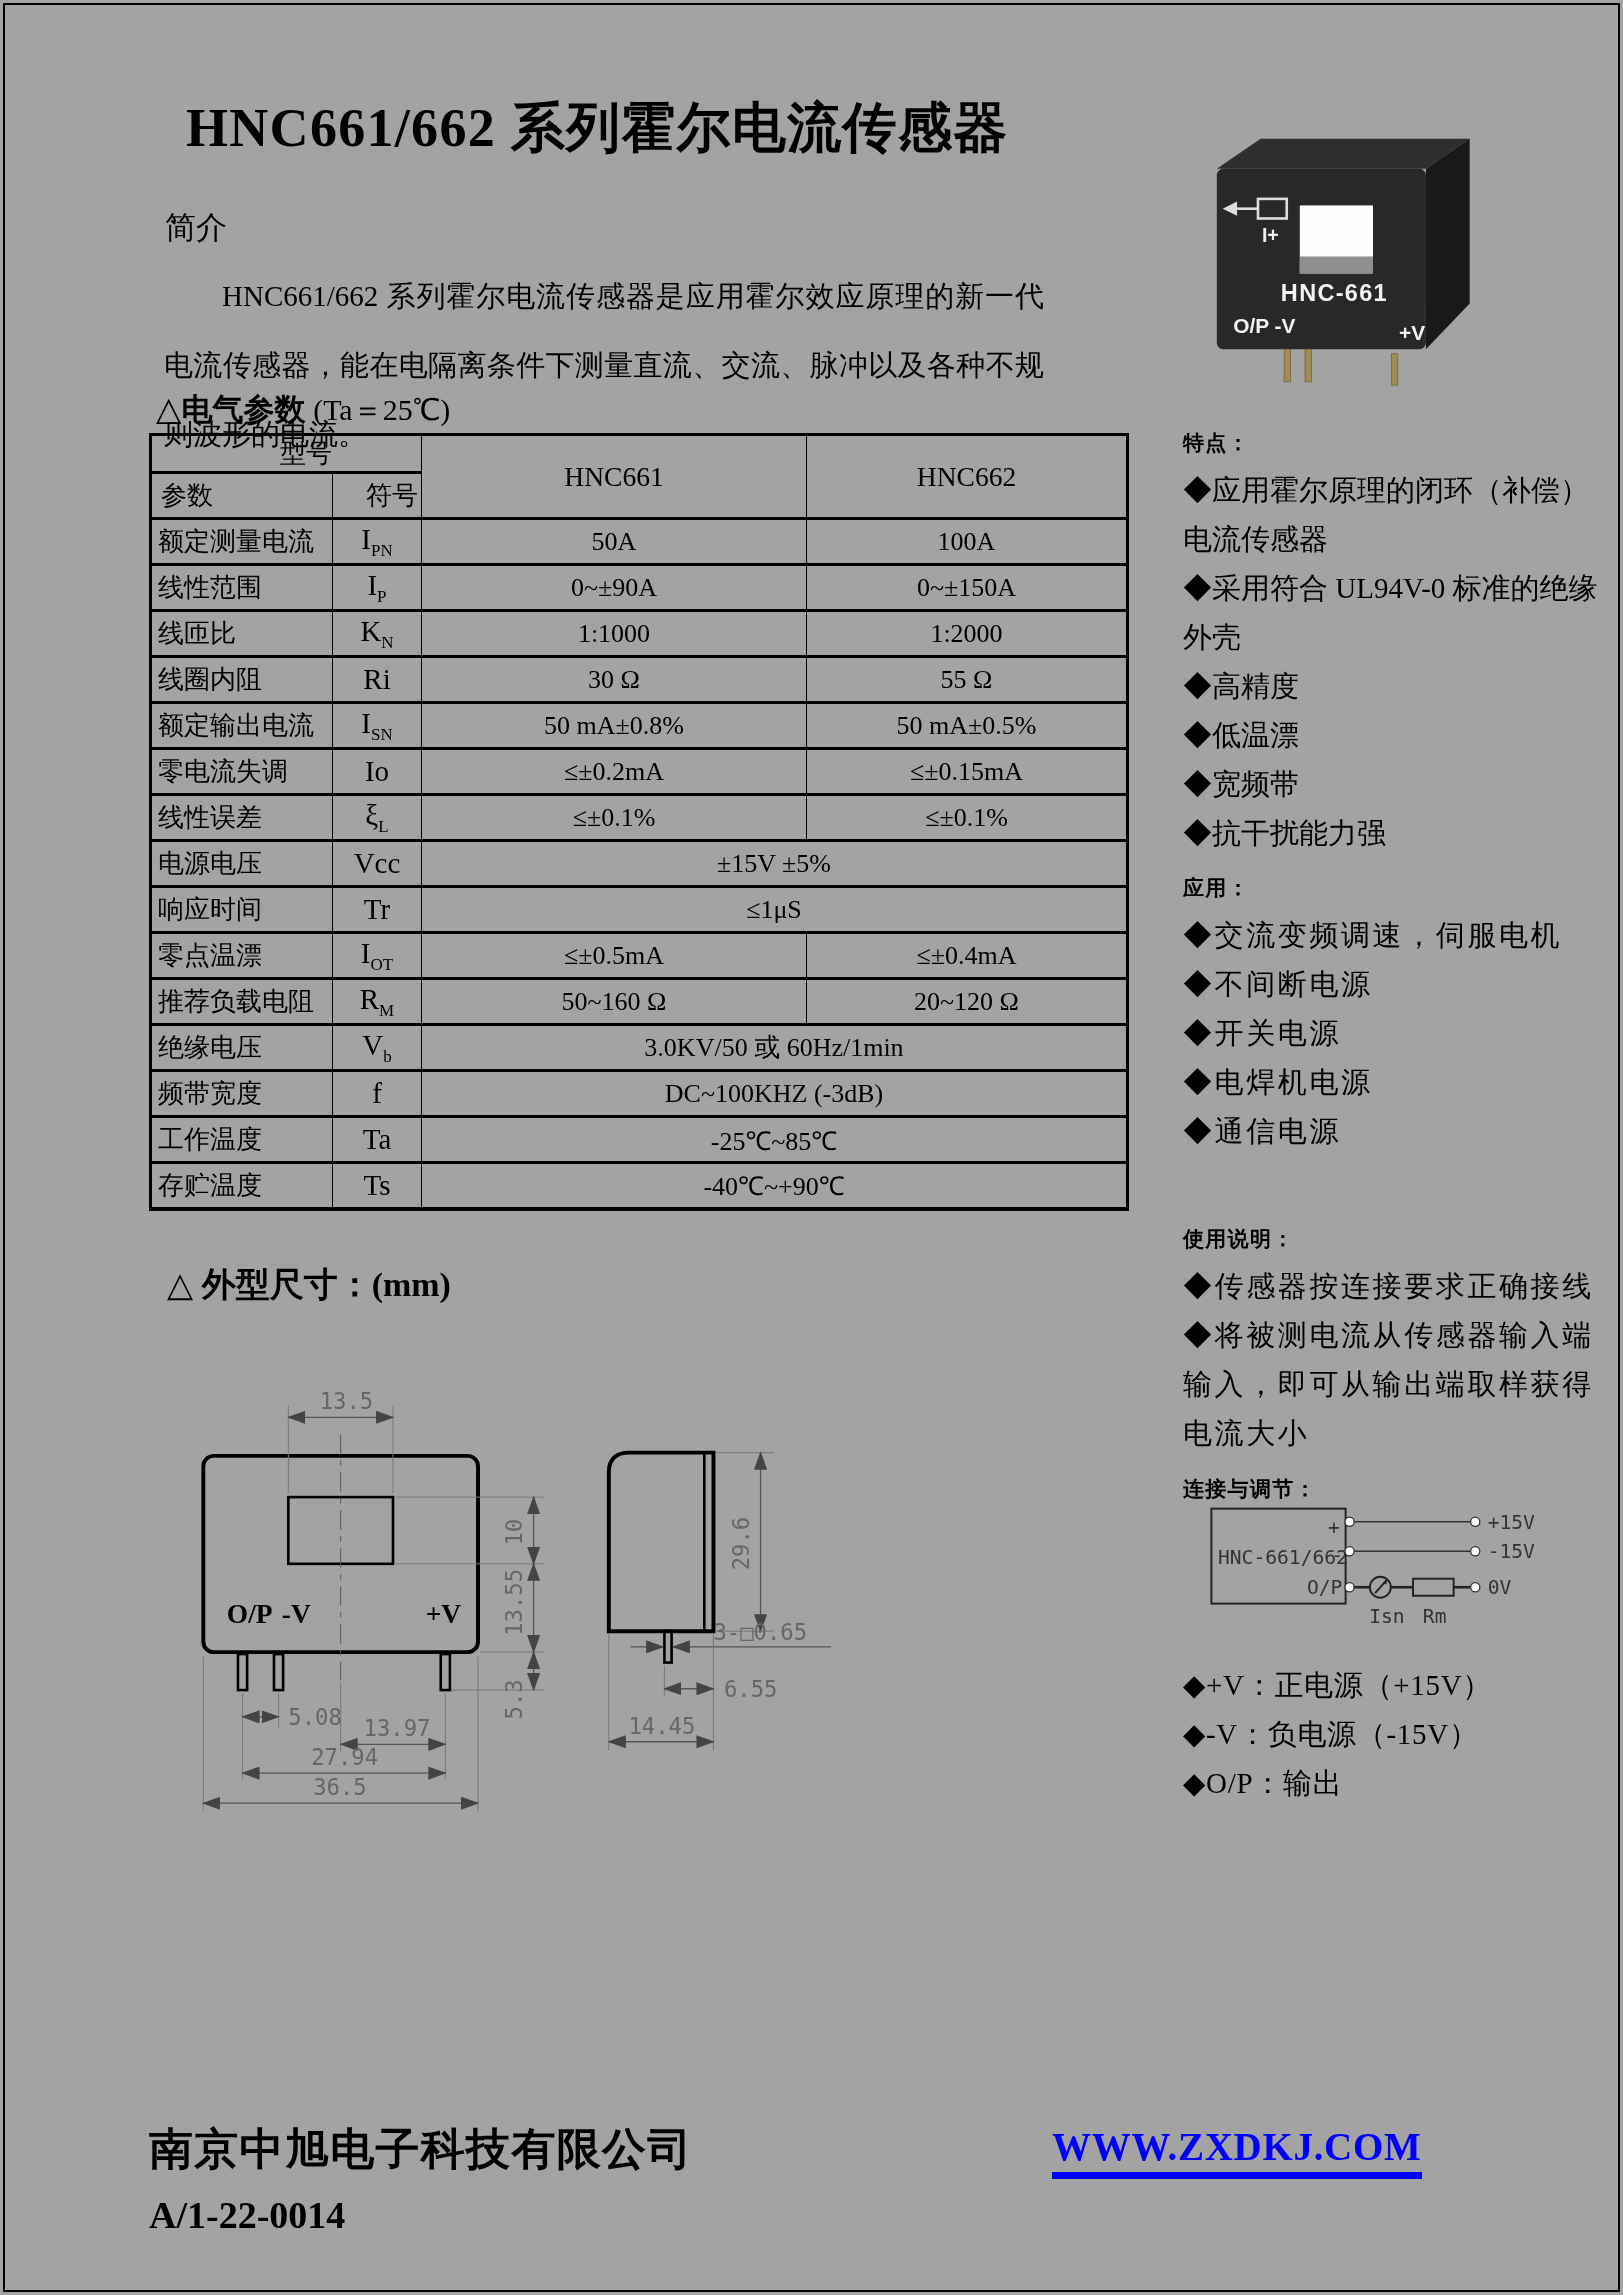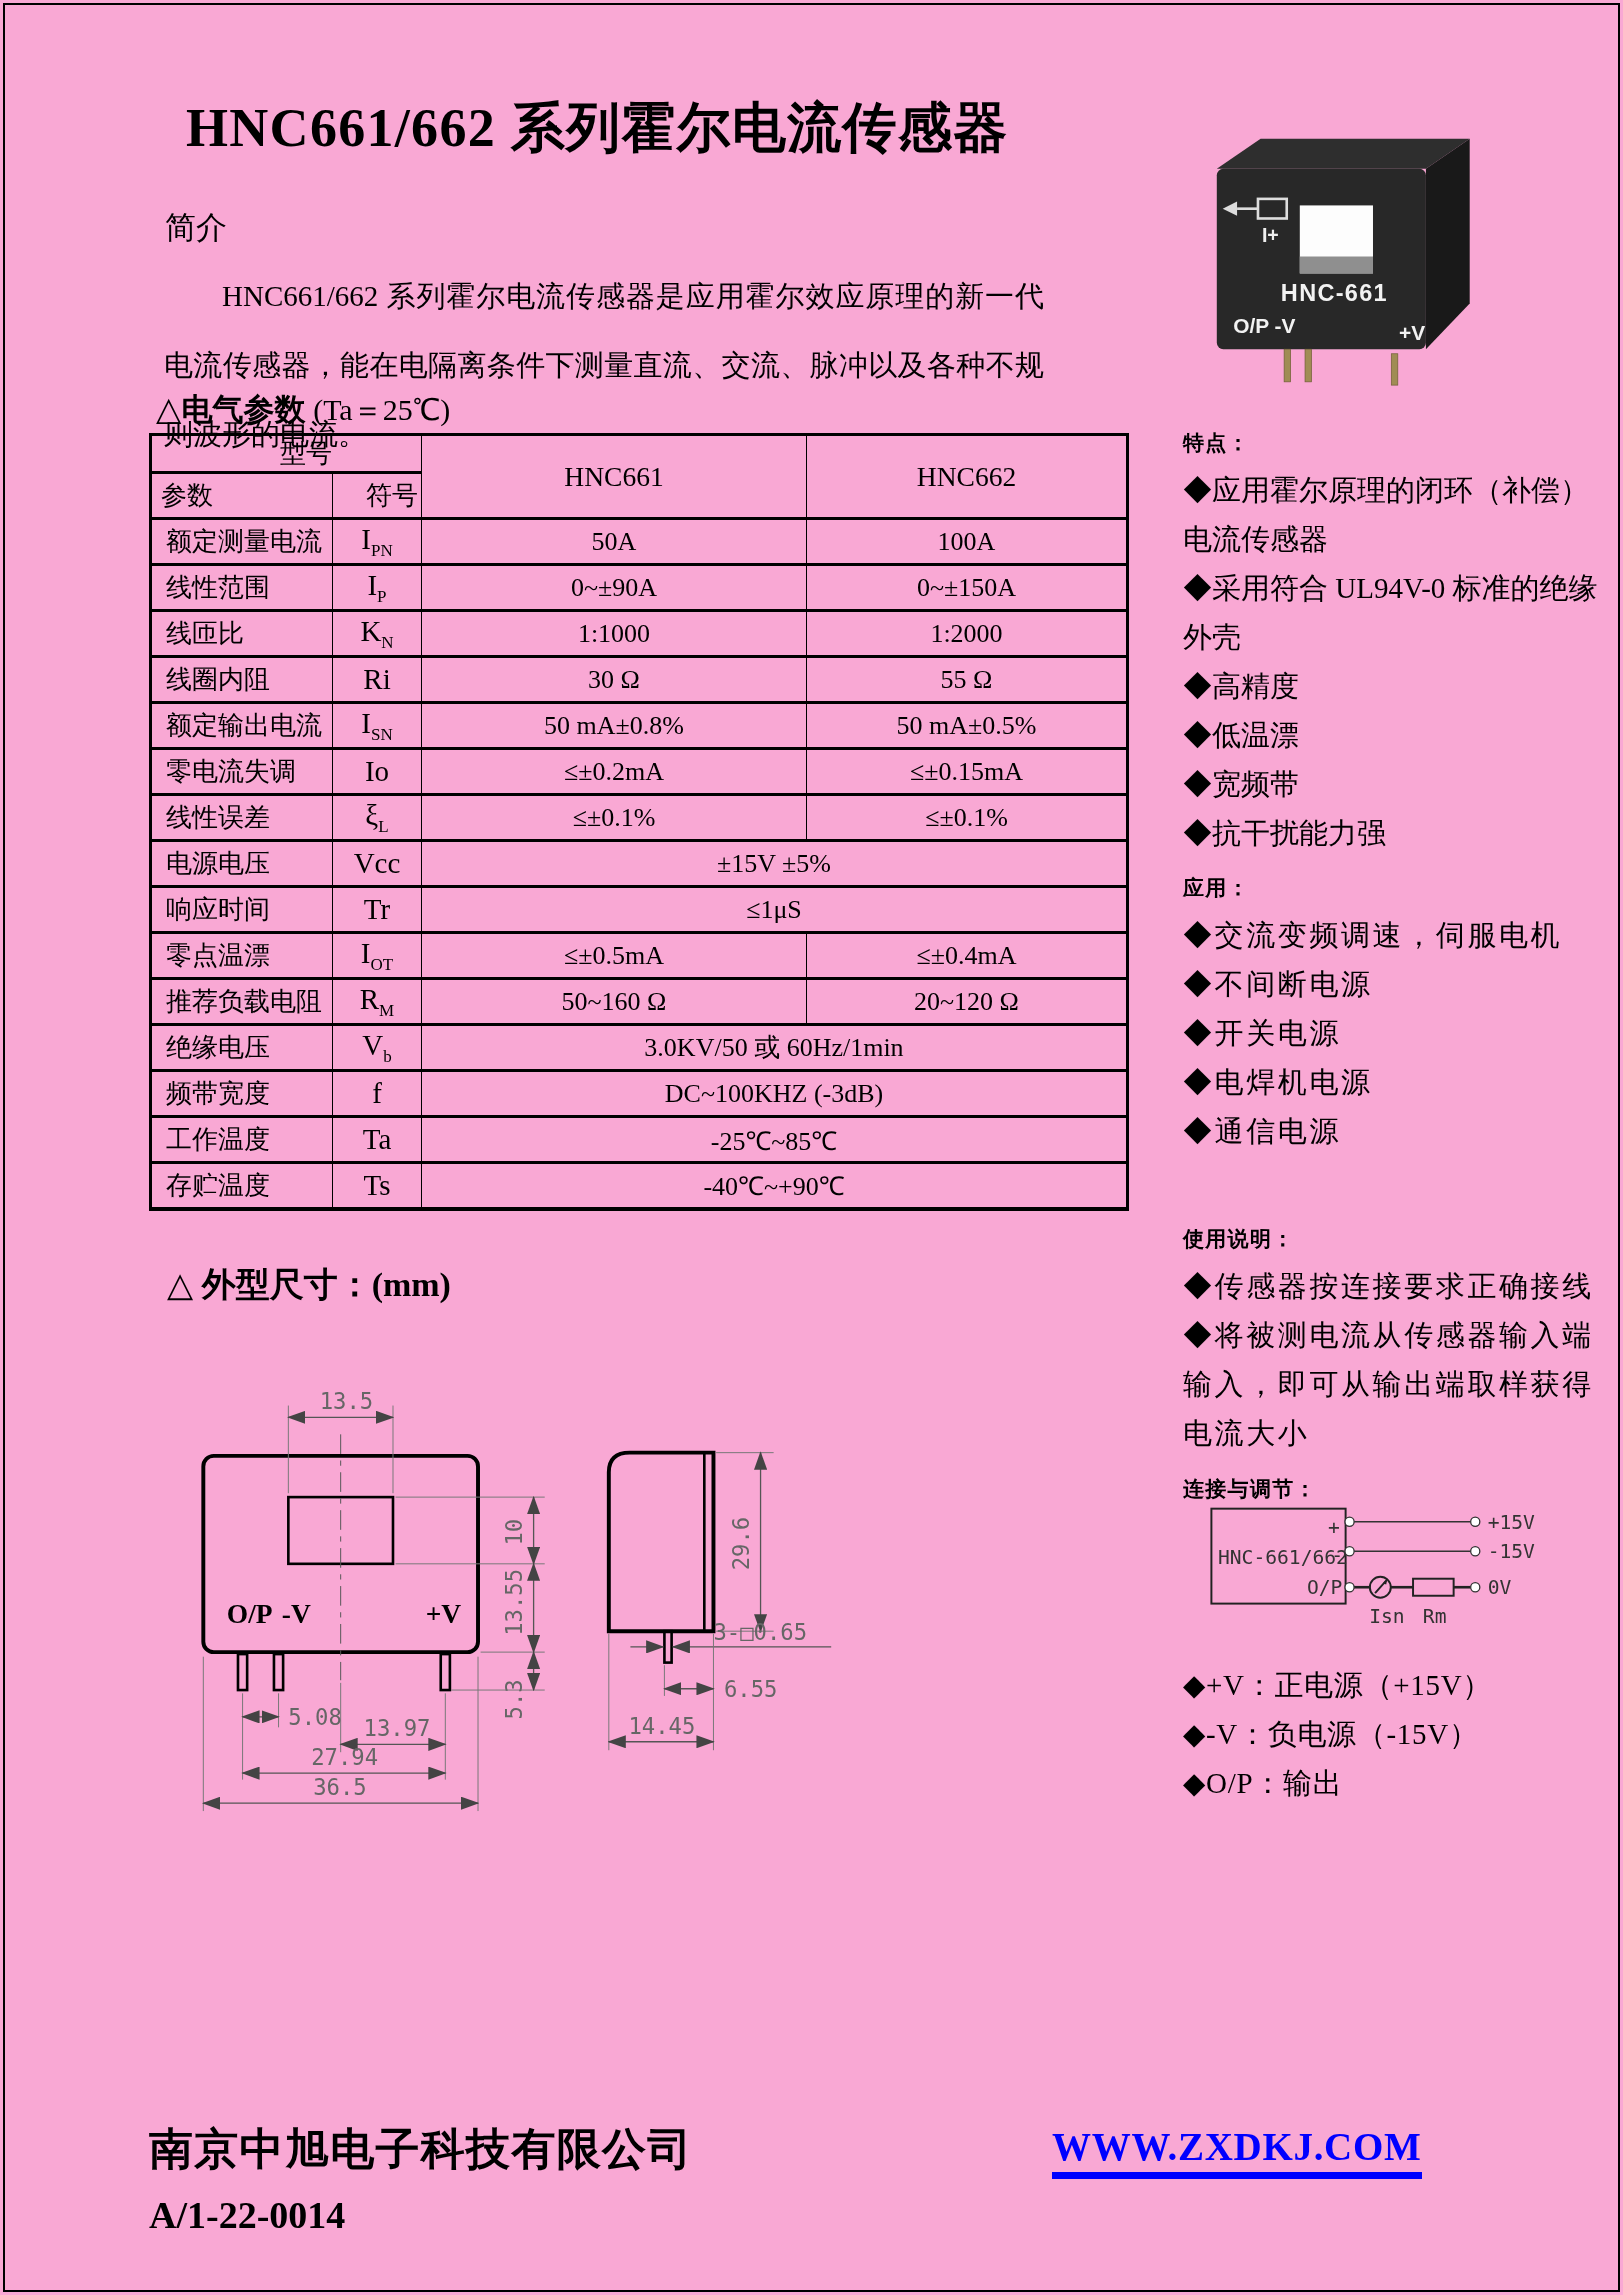"HNC661/662 系列霍尔电流传感器" .page { background: #f9a8d4 -> #a3a3a3 }
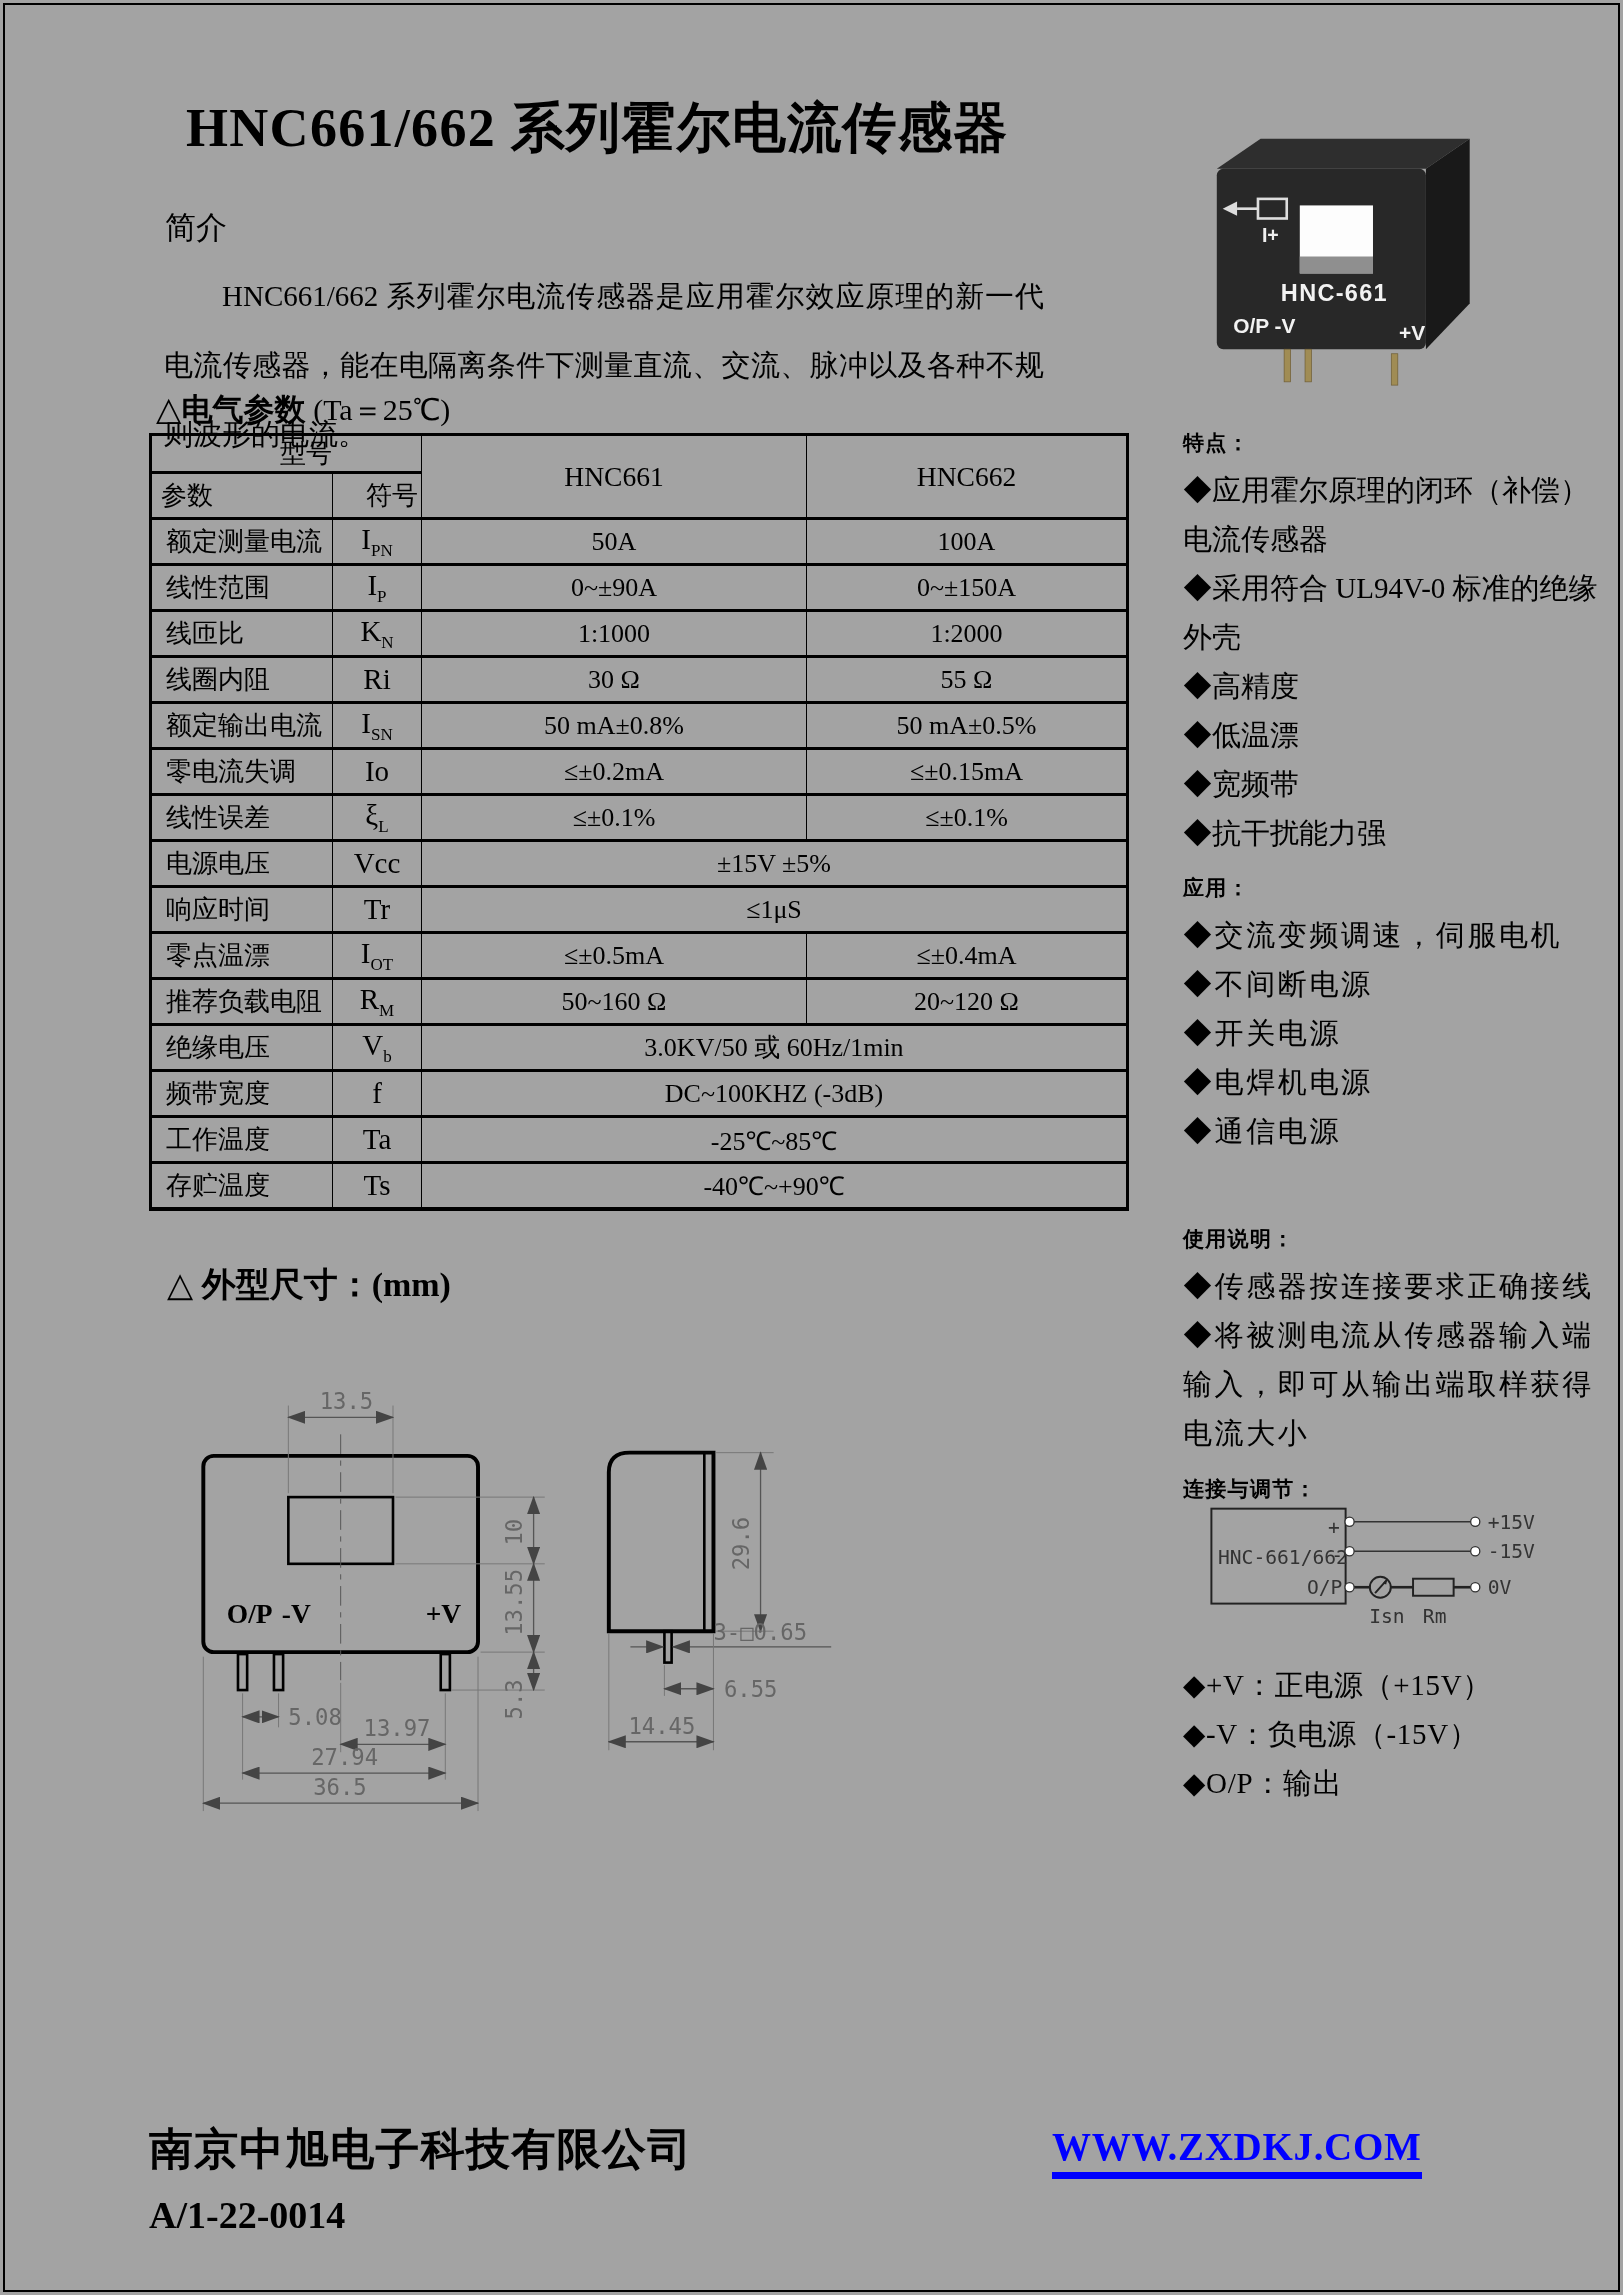"额定测量电流" .t-elec td.c-param { padding-left: 14px -> 6px }
